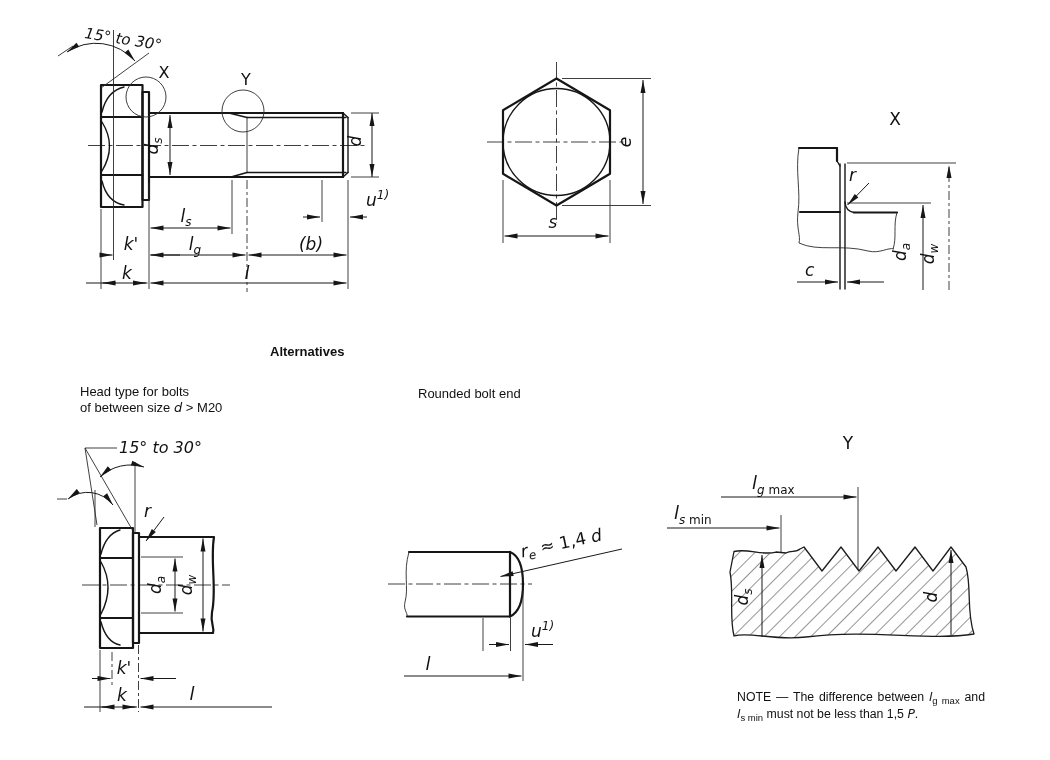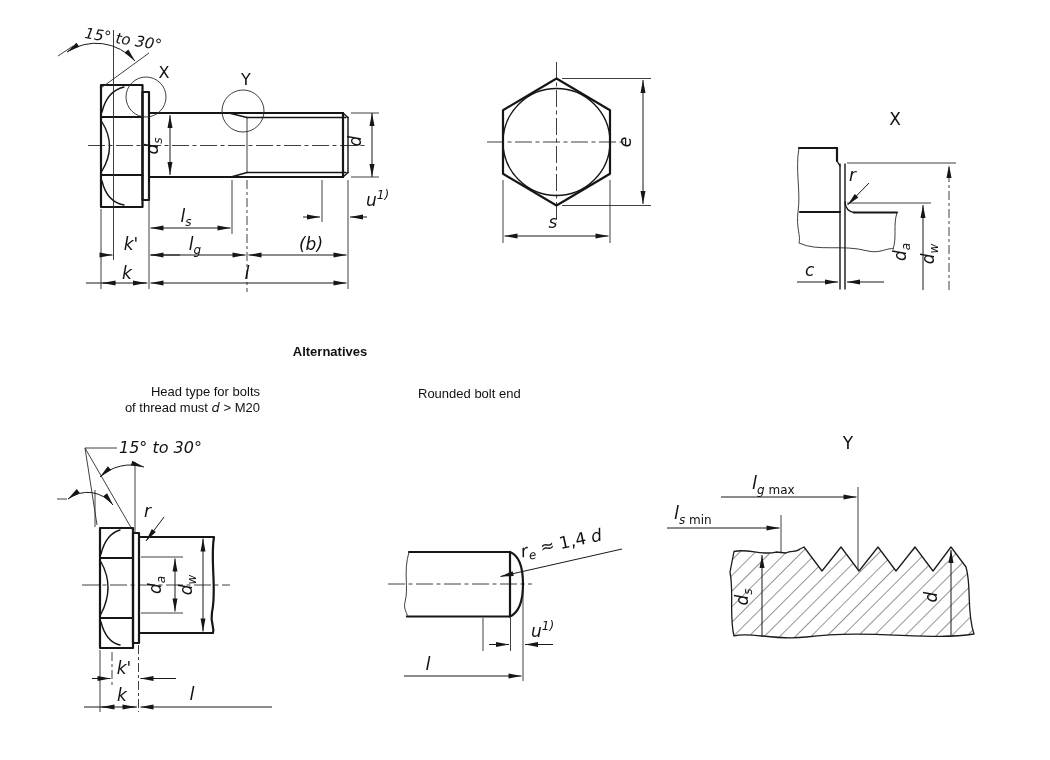"Alternatives" div.cap { text-align: center -> none }
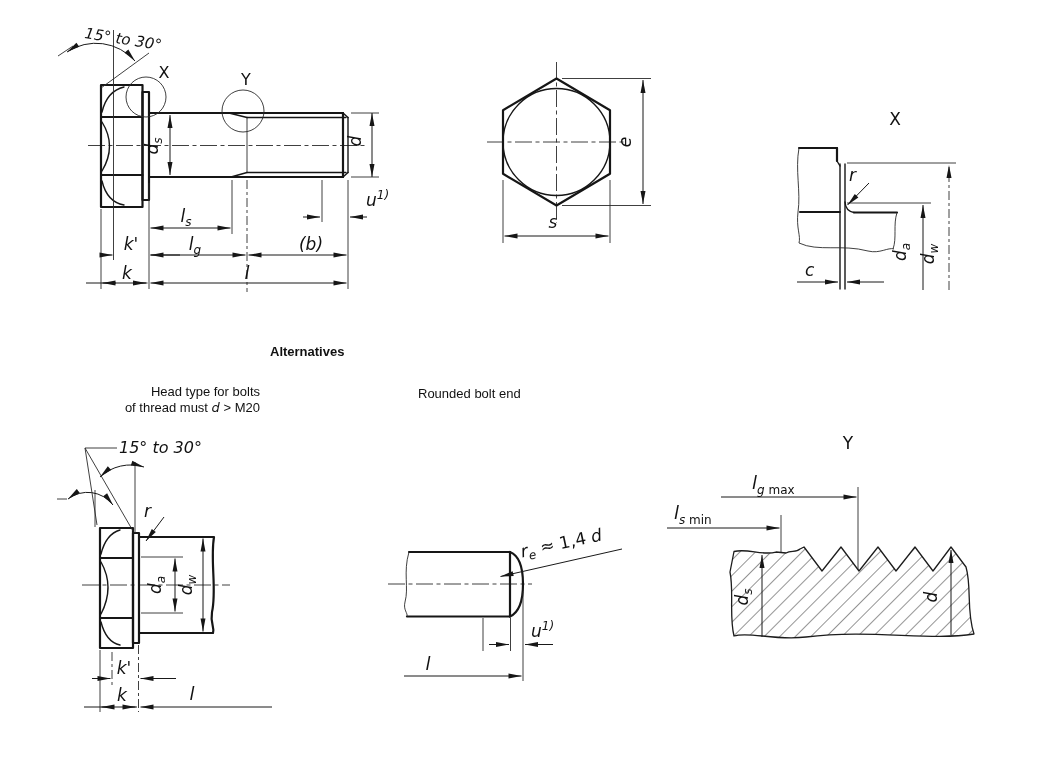"Head type for bolts" div.cap { text-align: right -> left }
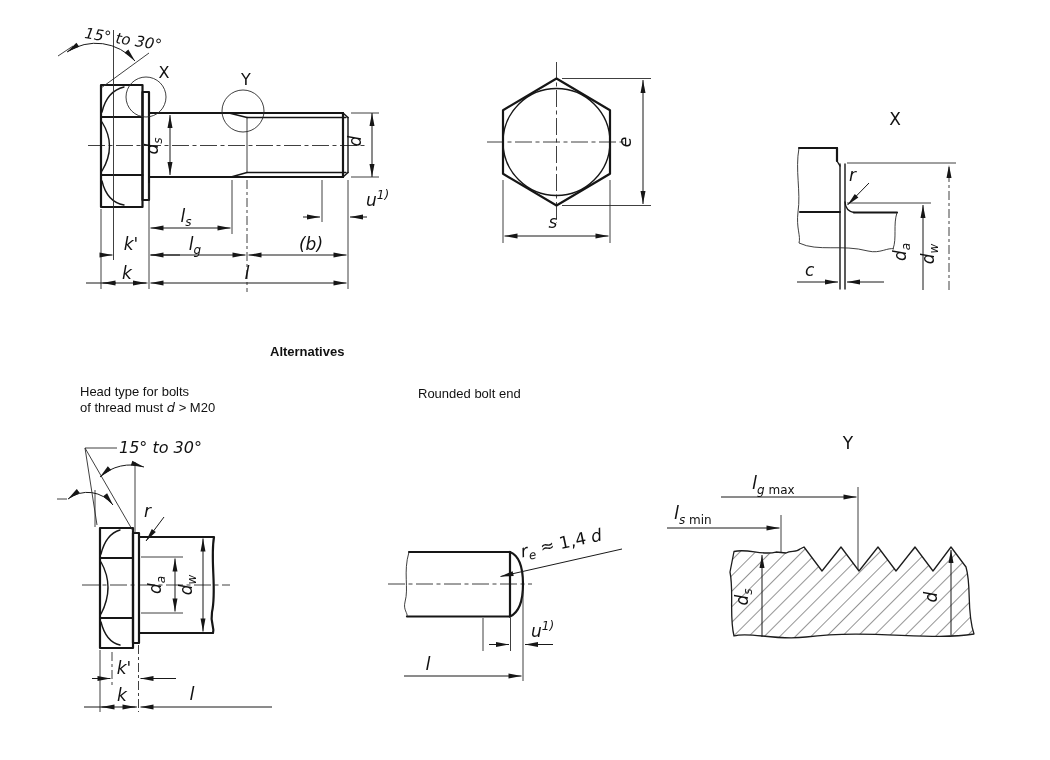"of thread must" span { text: thread must -> between size }
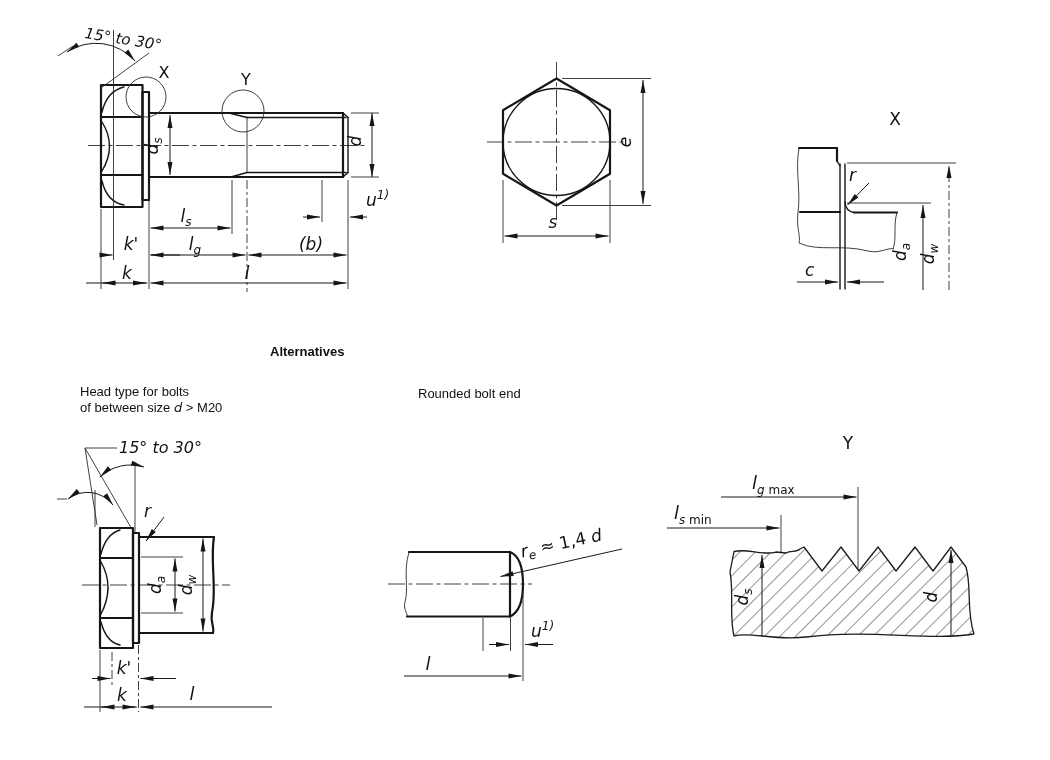"NOTE — The difference between" div.note { html: none -> <div> <span>NOTE</span> <span>—</span> <span>The difference between</span> <i>l</i><sub>g max</sub> <span>and</span> <i>l</i><sub>s min</sub> <span>must not be less than 1,5</span> <i>P</i><span>.</span> </div> }
